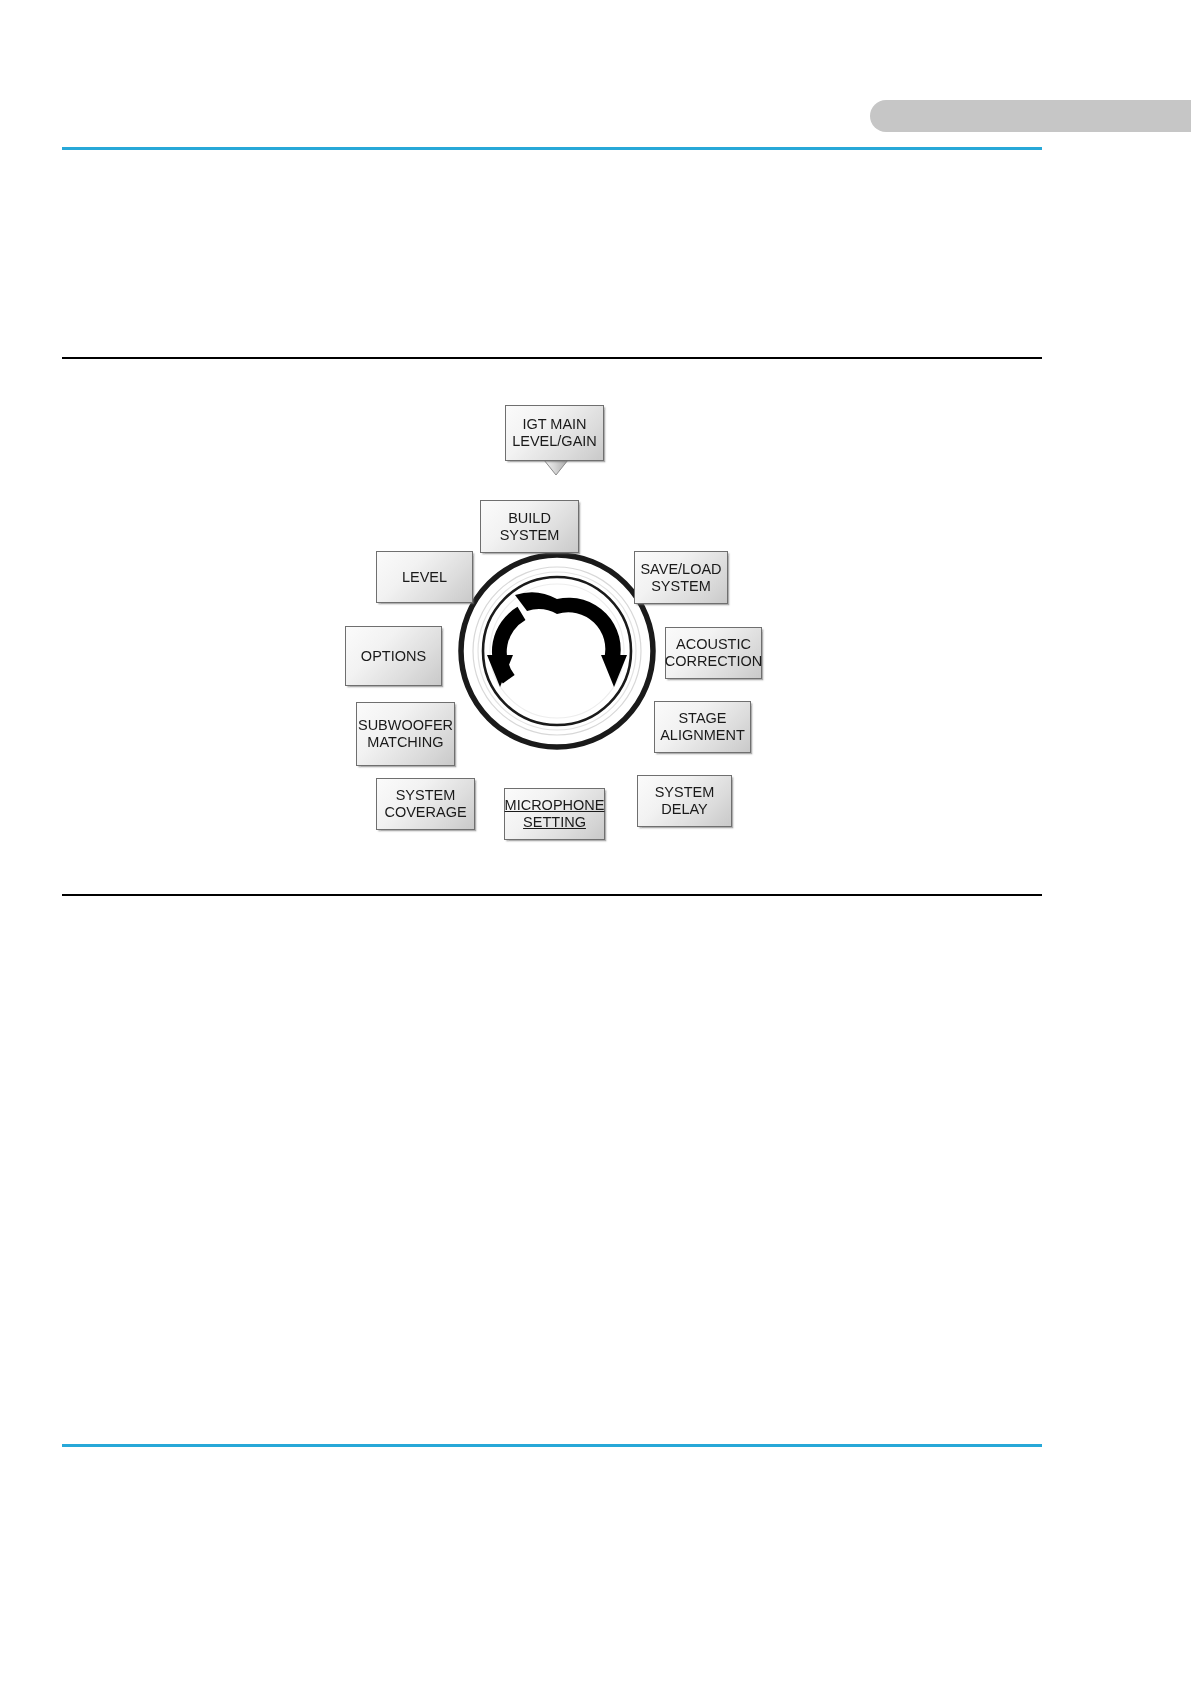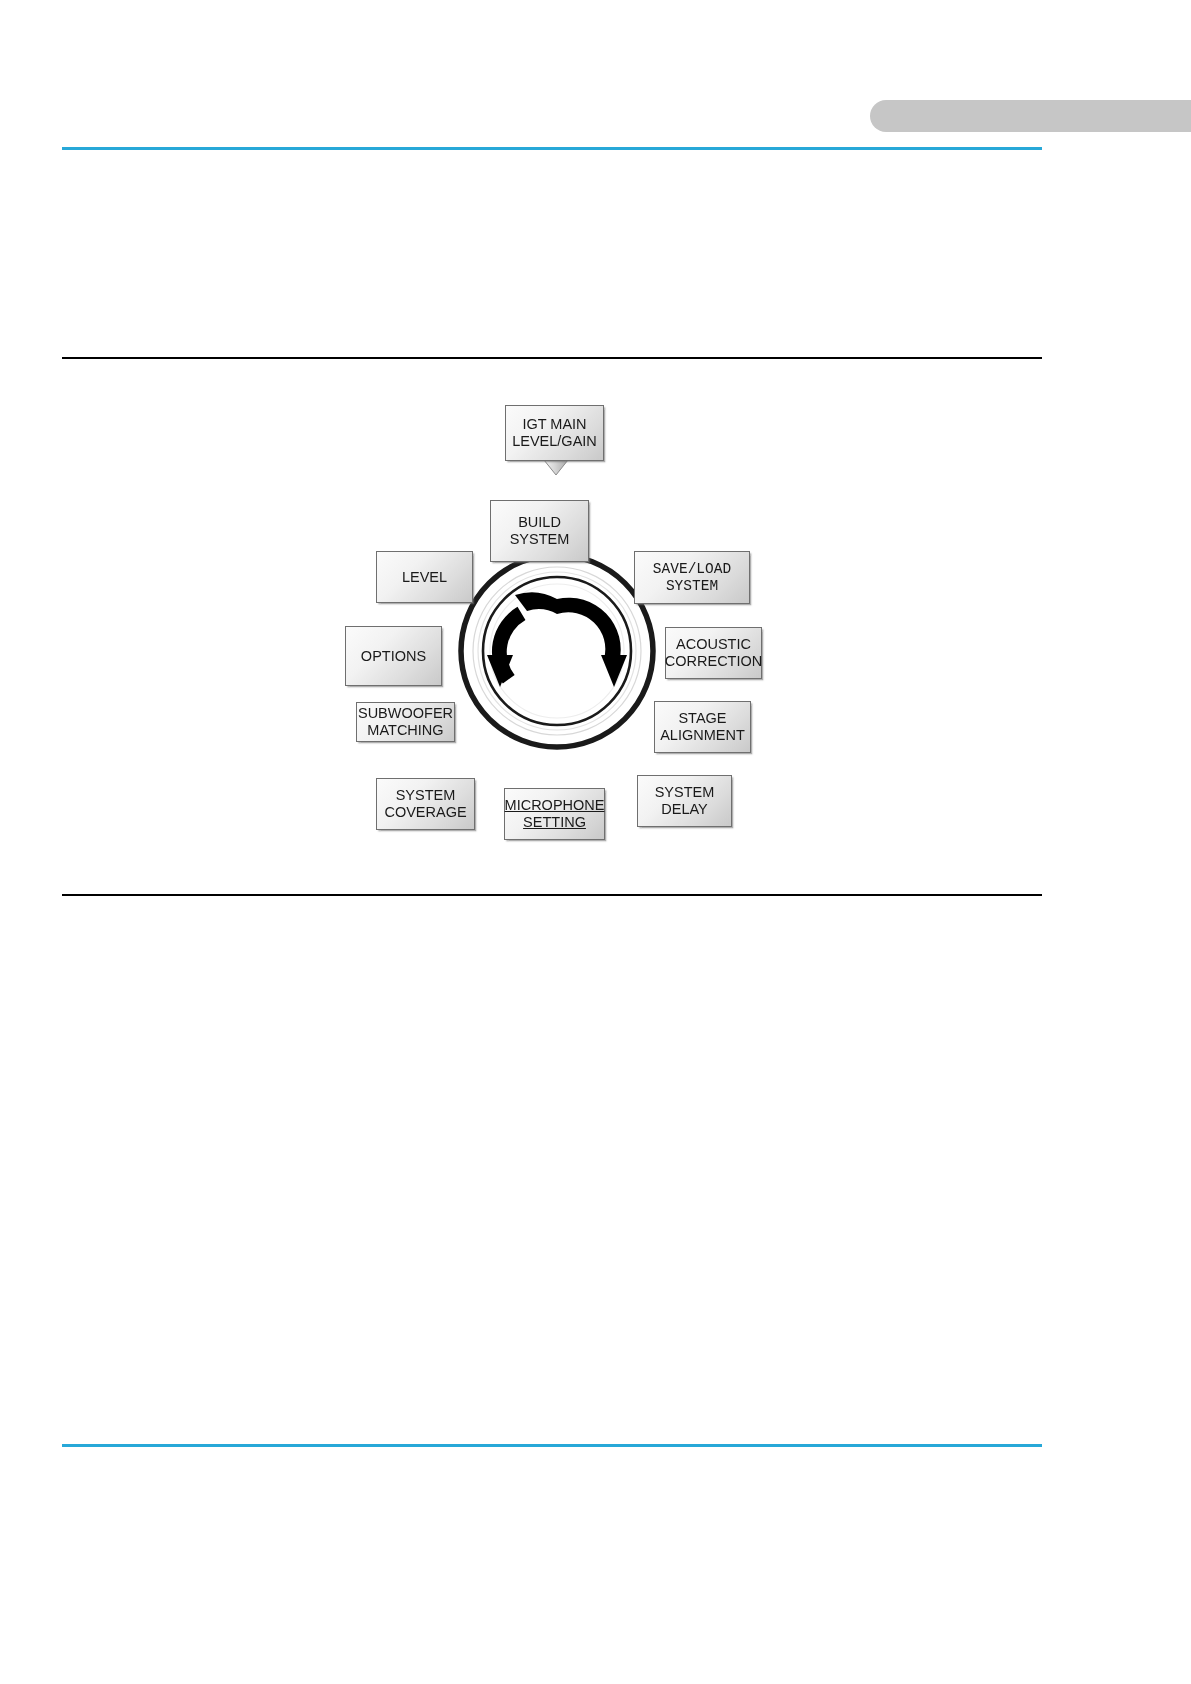"BUILD" div.menu-box { height: 62px -> 53px; left: 490px -> 480px }
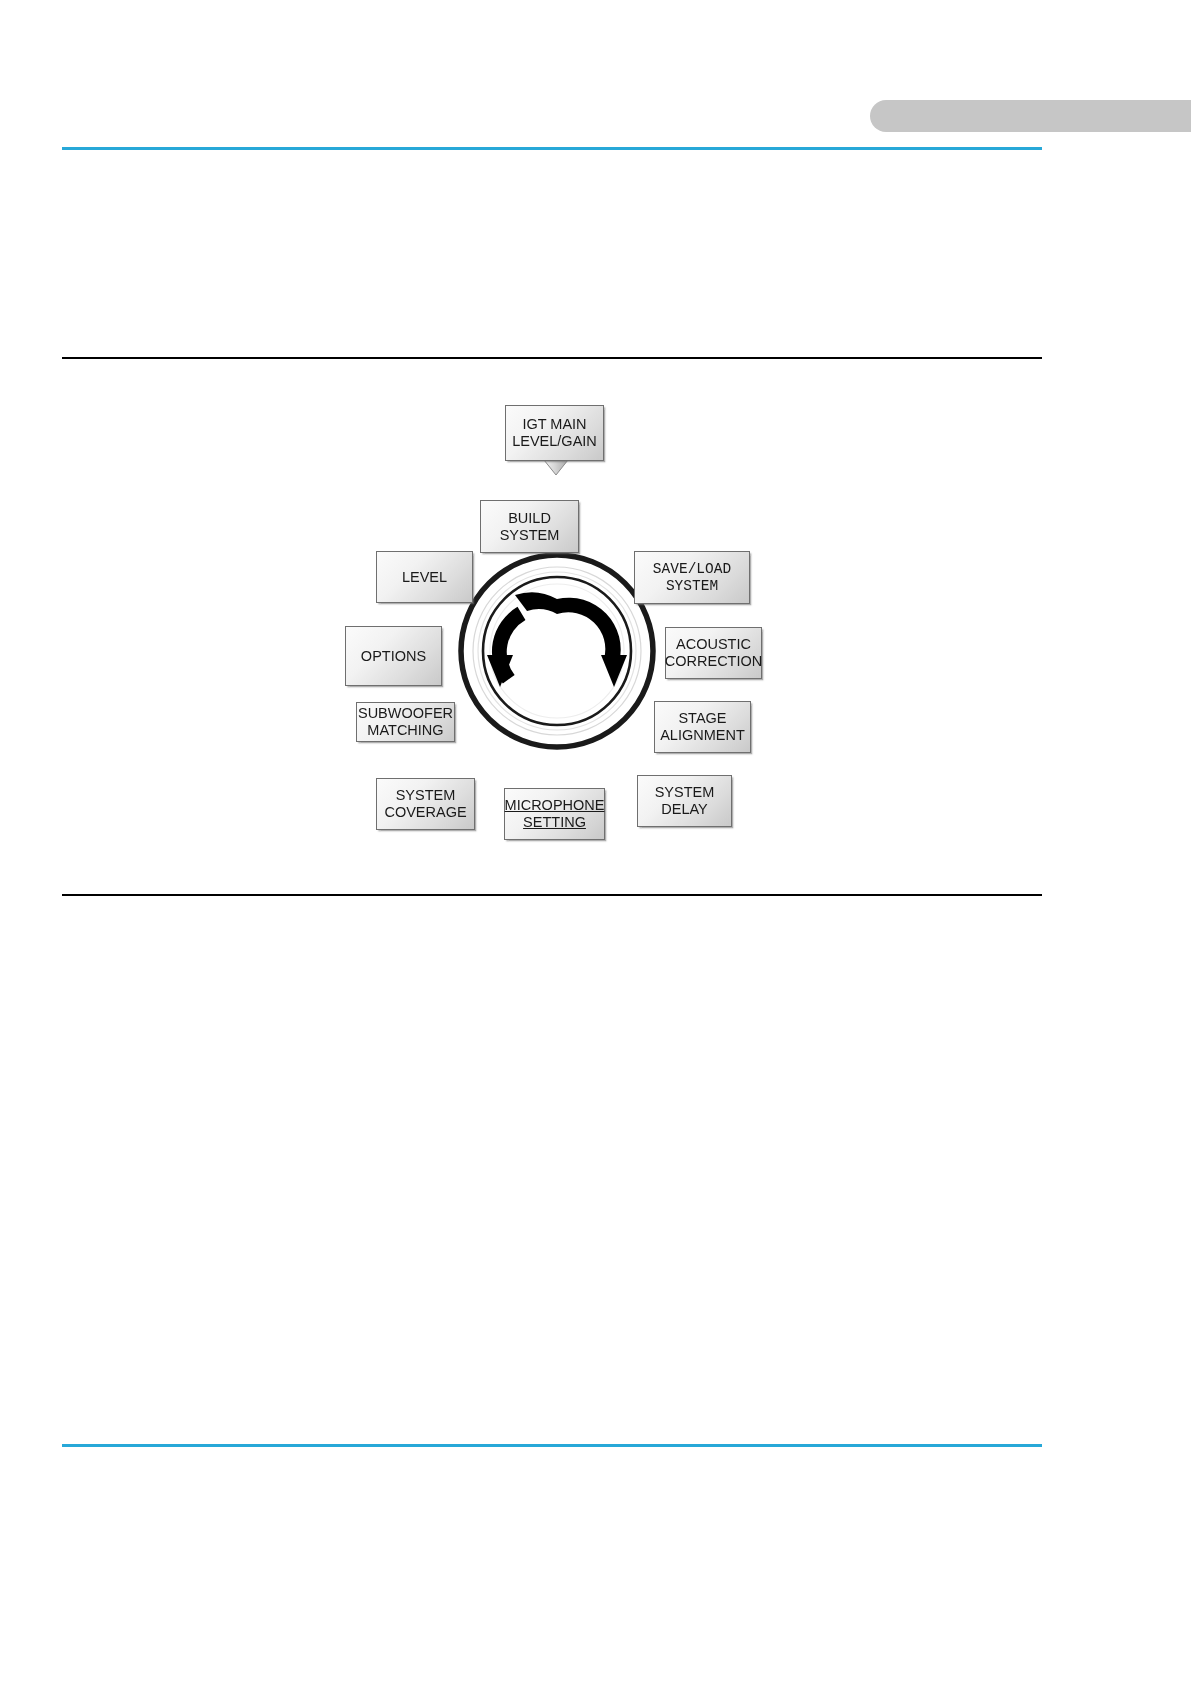"SAVE/LOAD" div.menu-box { font-family: Liberation Mono, monospace -> none; width: 116px -> 94px }
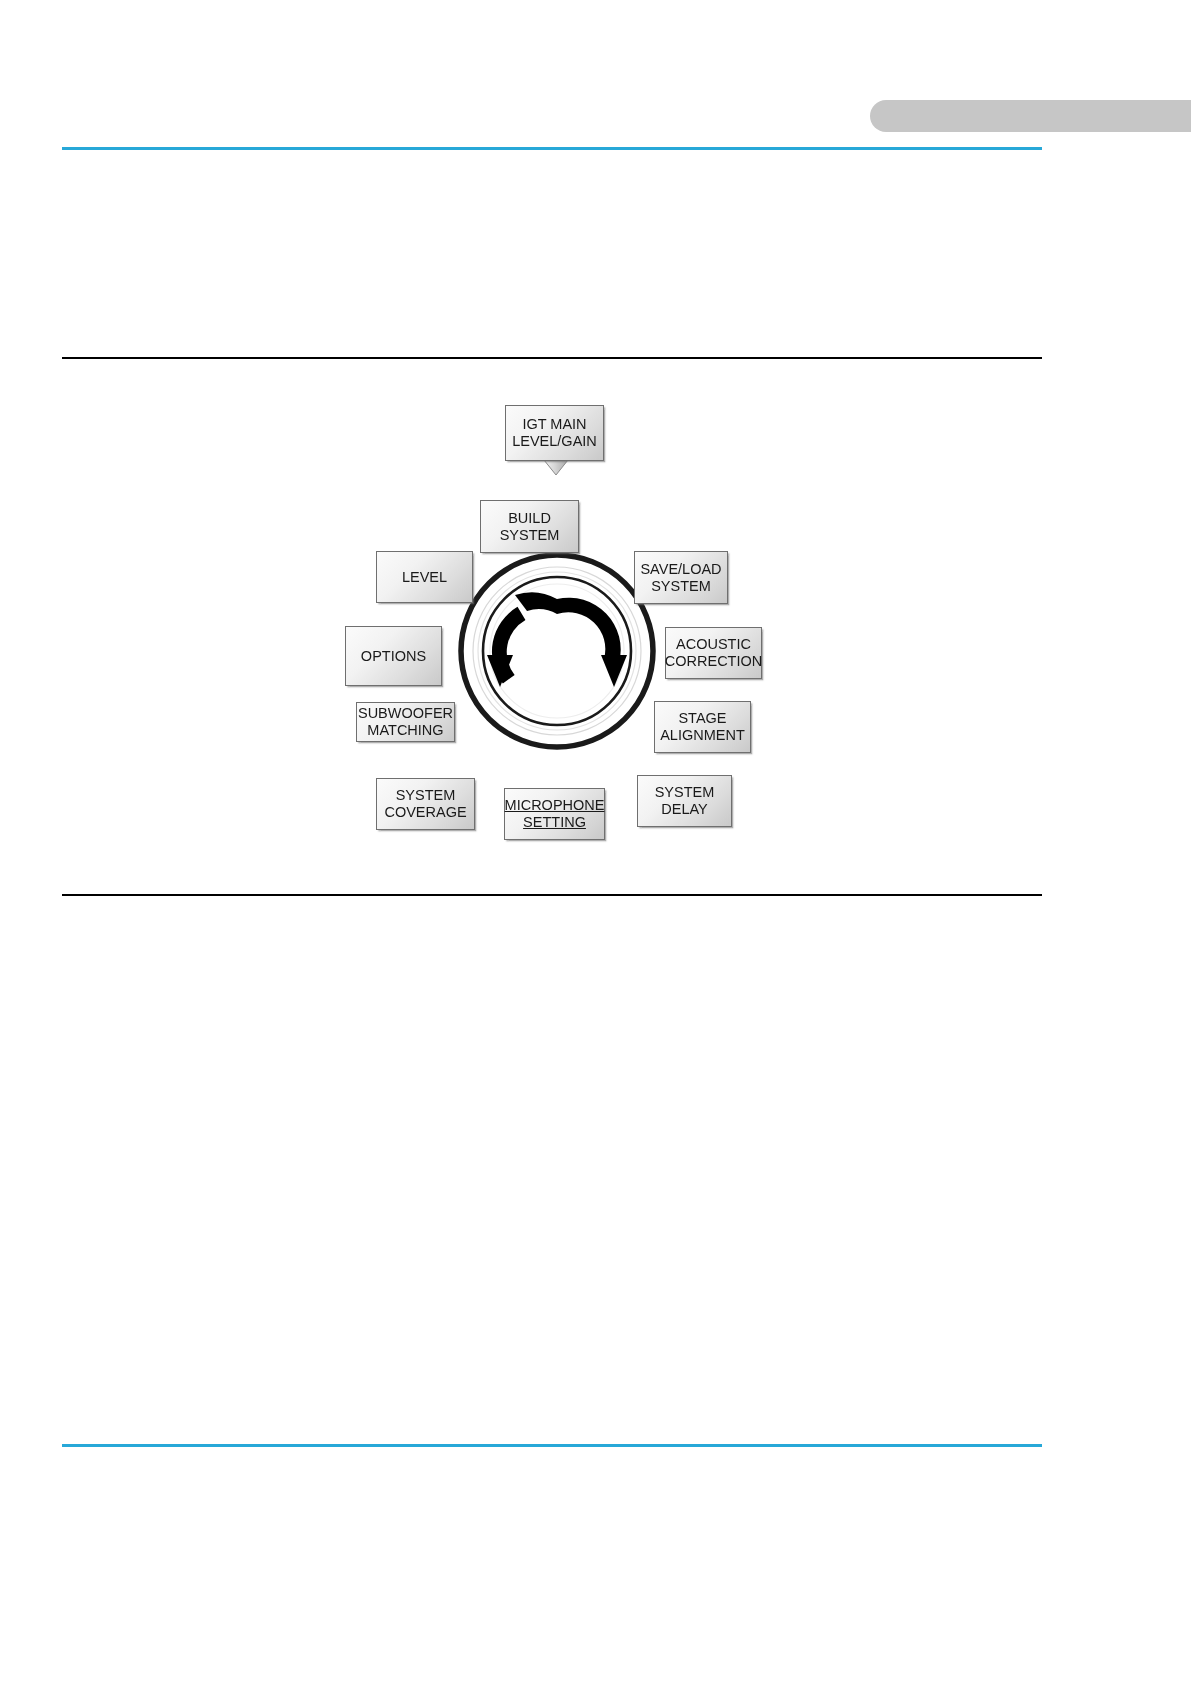"SUBWOOFER" div.menu-box { height: 40px -> 64px }
